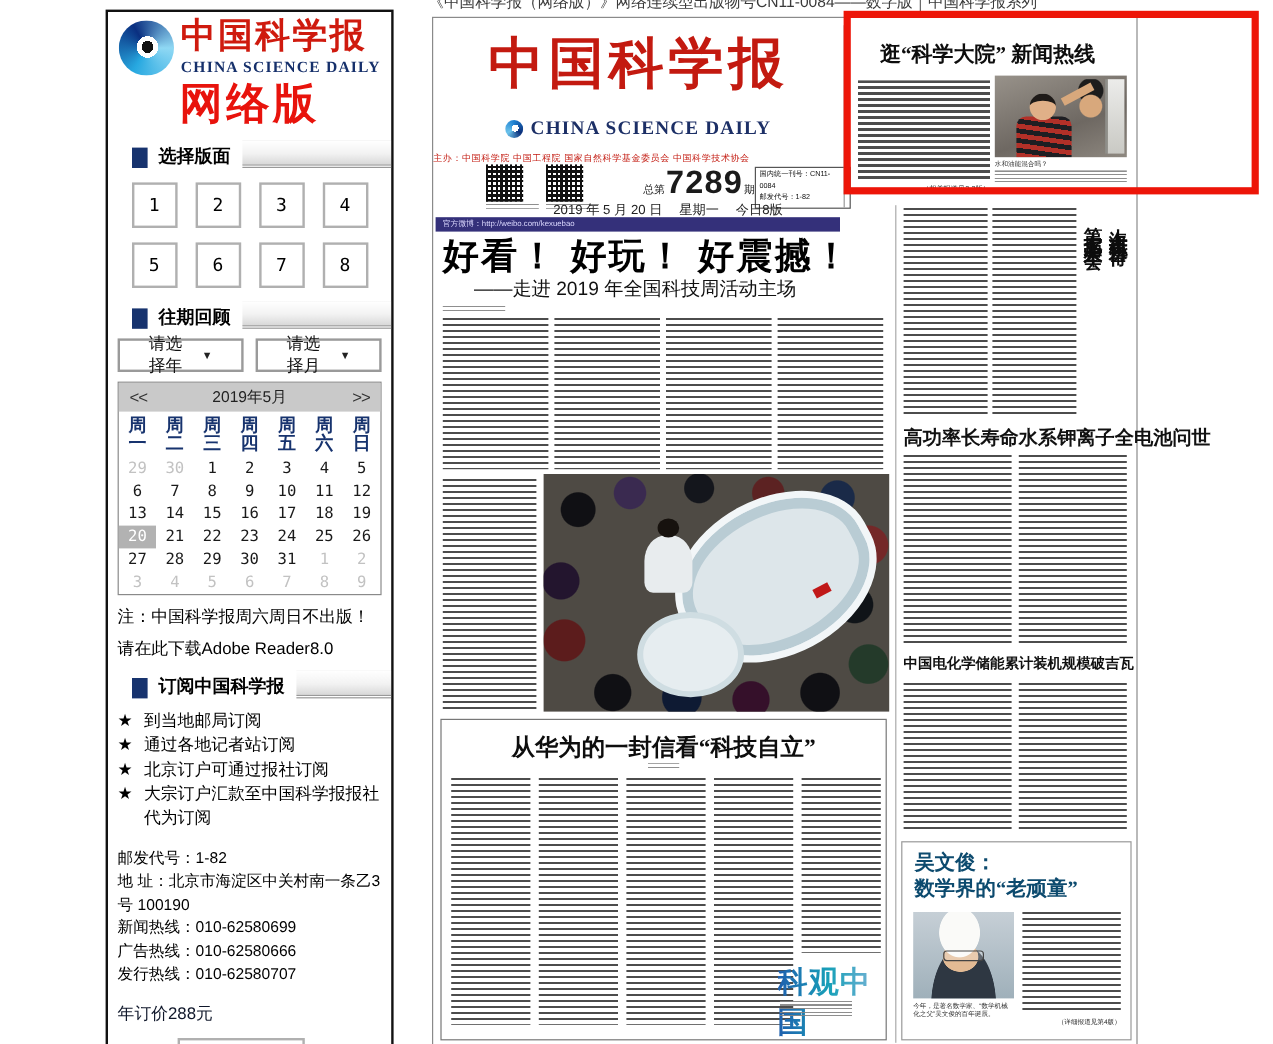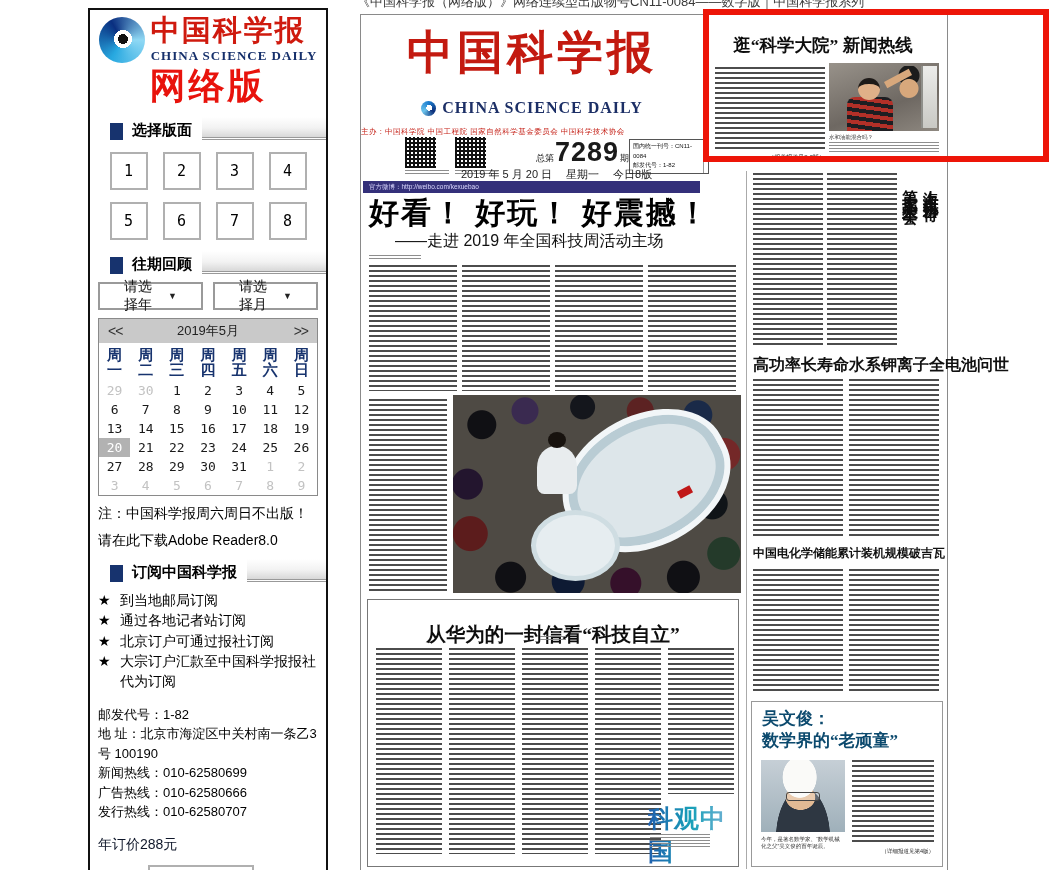"从华为的一封信看“科技自立”" .hw-h { top: 21px -> 9px }
